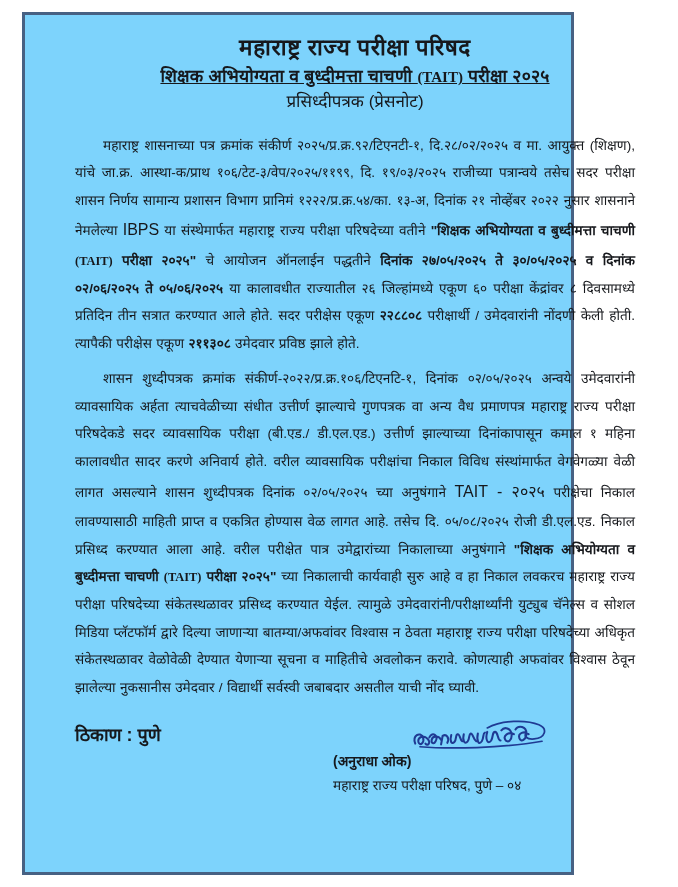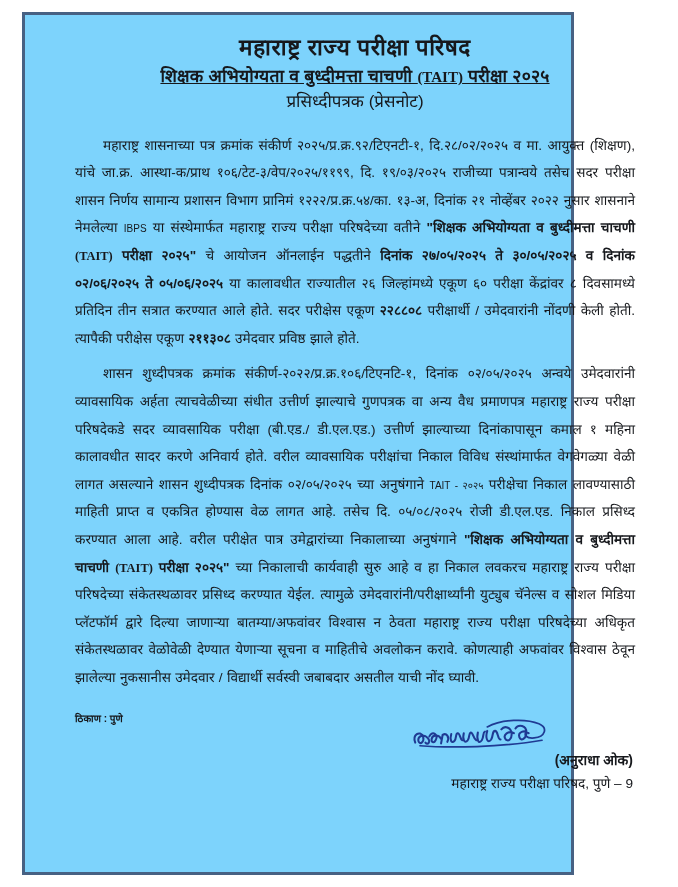"IBPS" .para .latin-sans { font-size: 10px -> 16px }
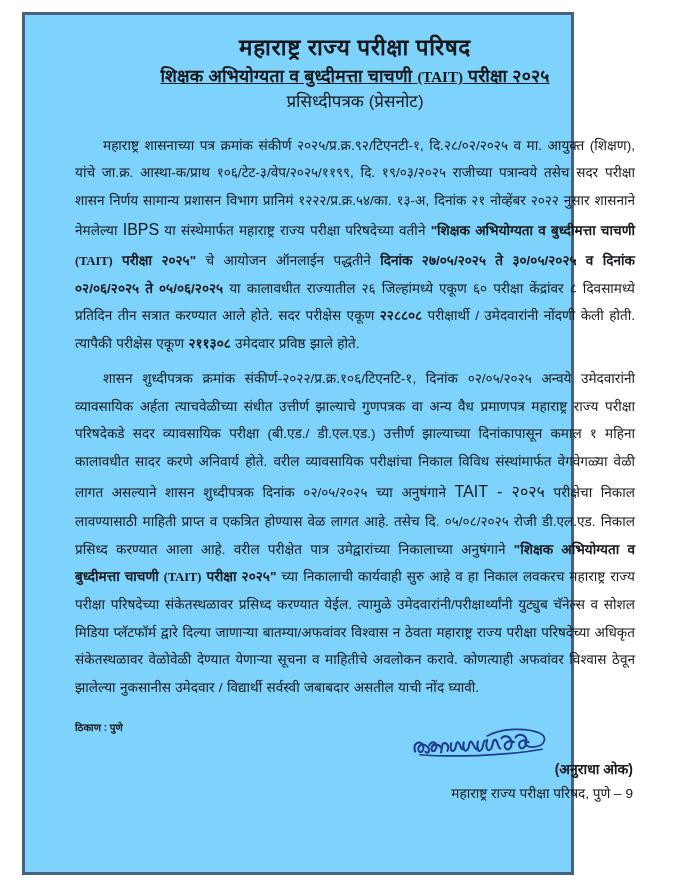"ठिकाण : पुणे" .footer-left .f-line { font-size: 10px -> 18px }
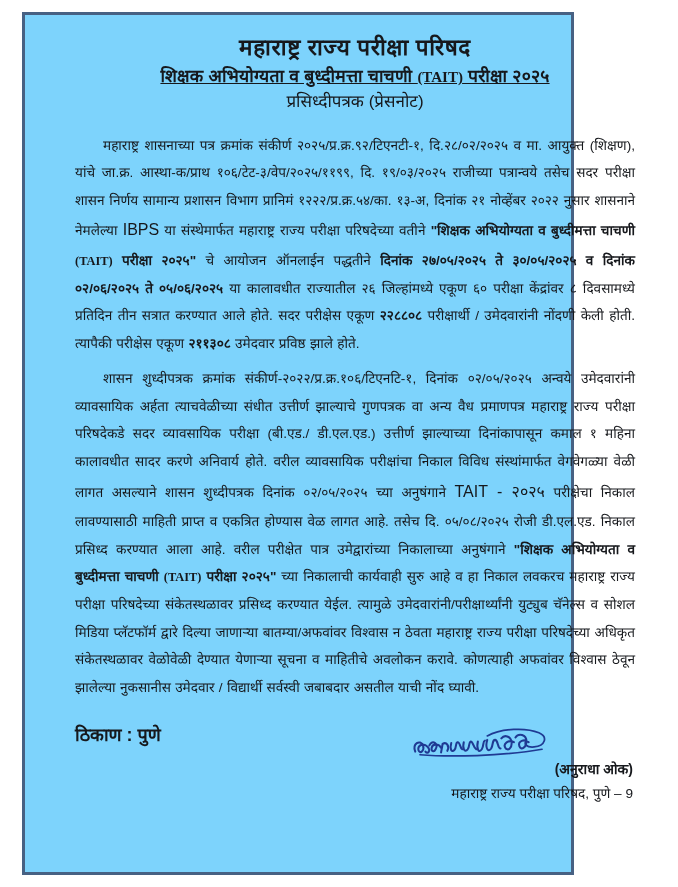"(अनुराधा ओक)" .footer-right { text-align: right -> left; top: 8px -> 0 }
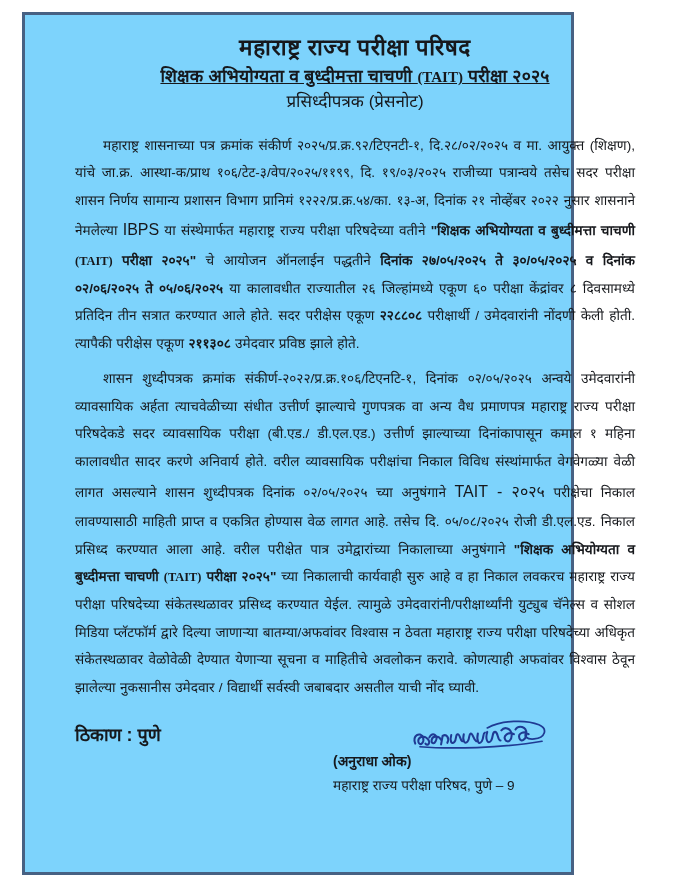"महाराष्ट्र राज्य परीक्षा परिषद, पुणे" div.sig-org { text: 9 -> ०४ }
